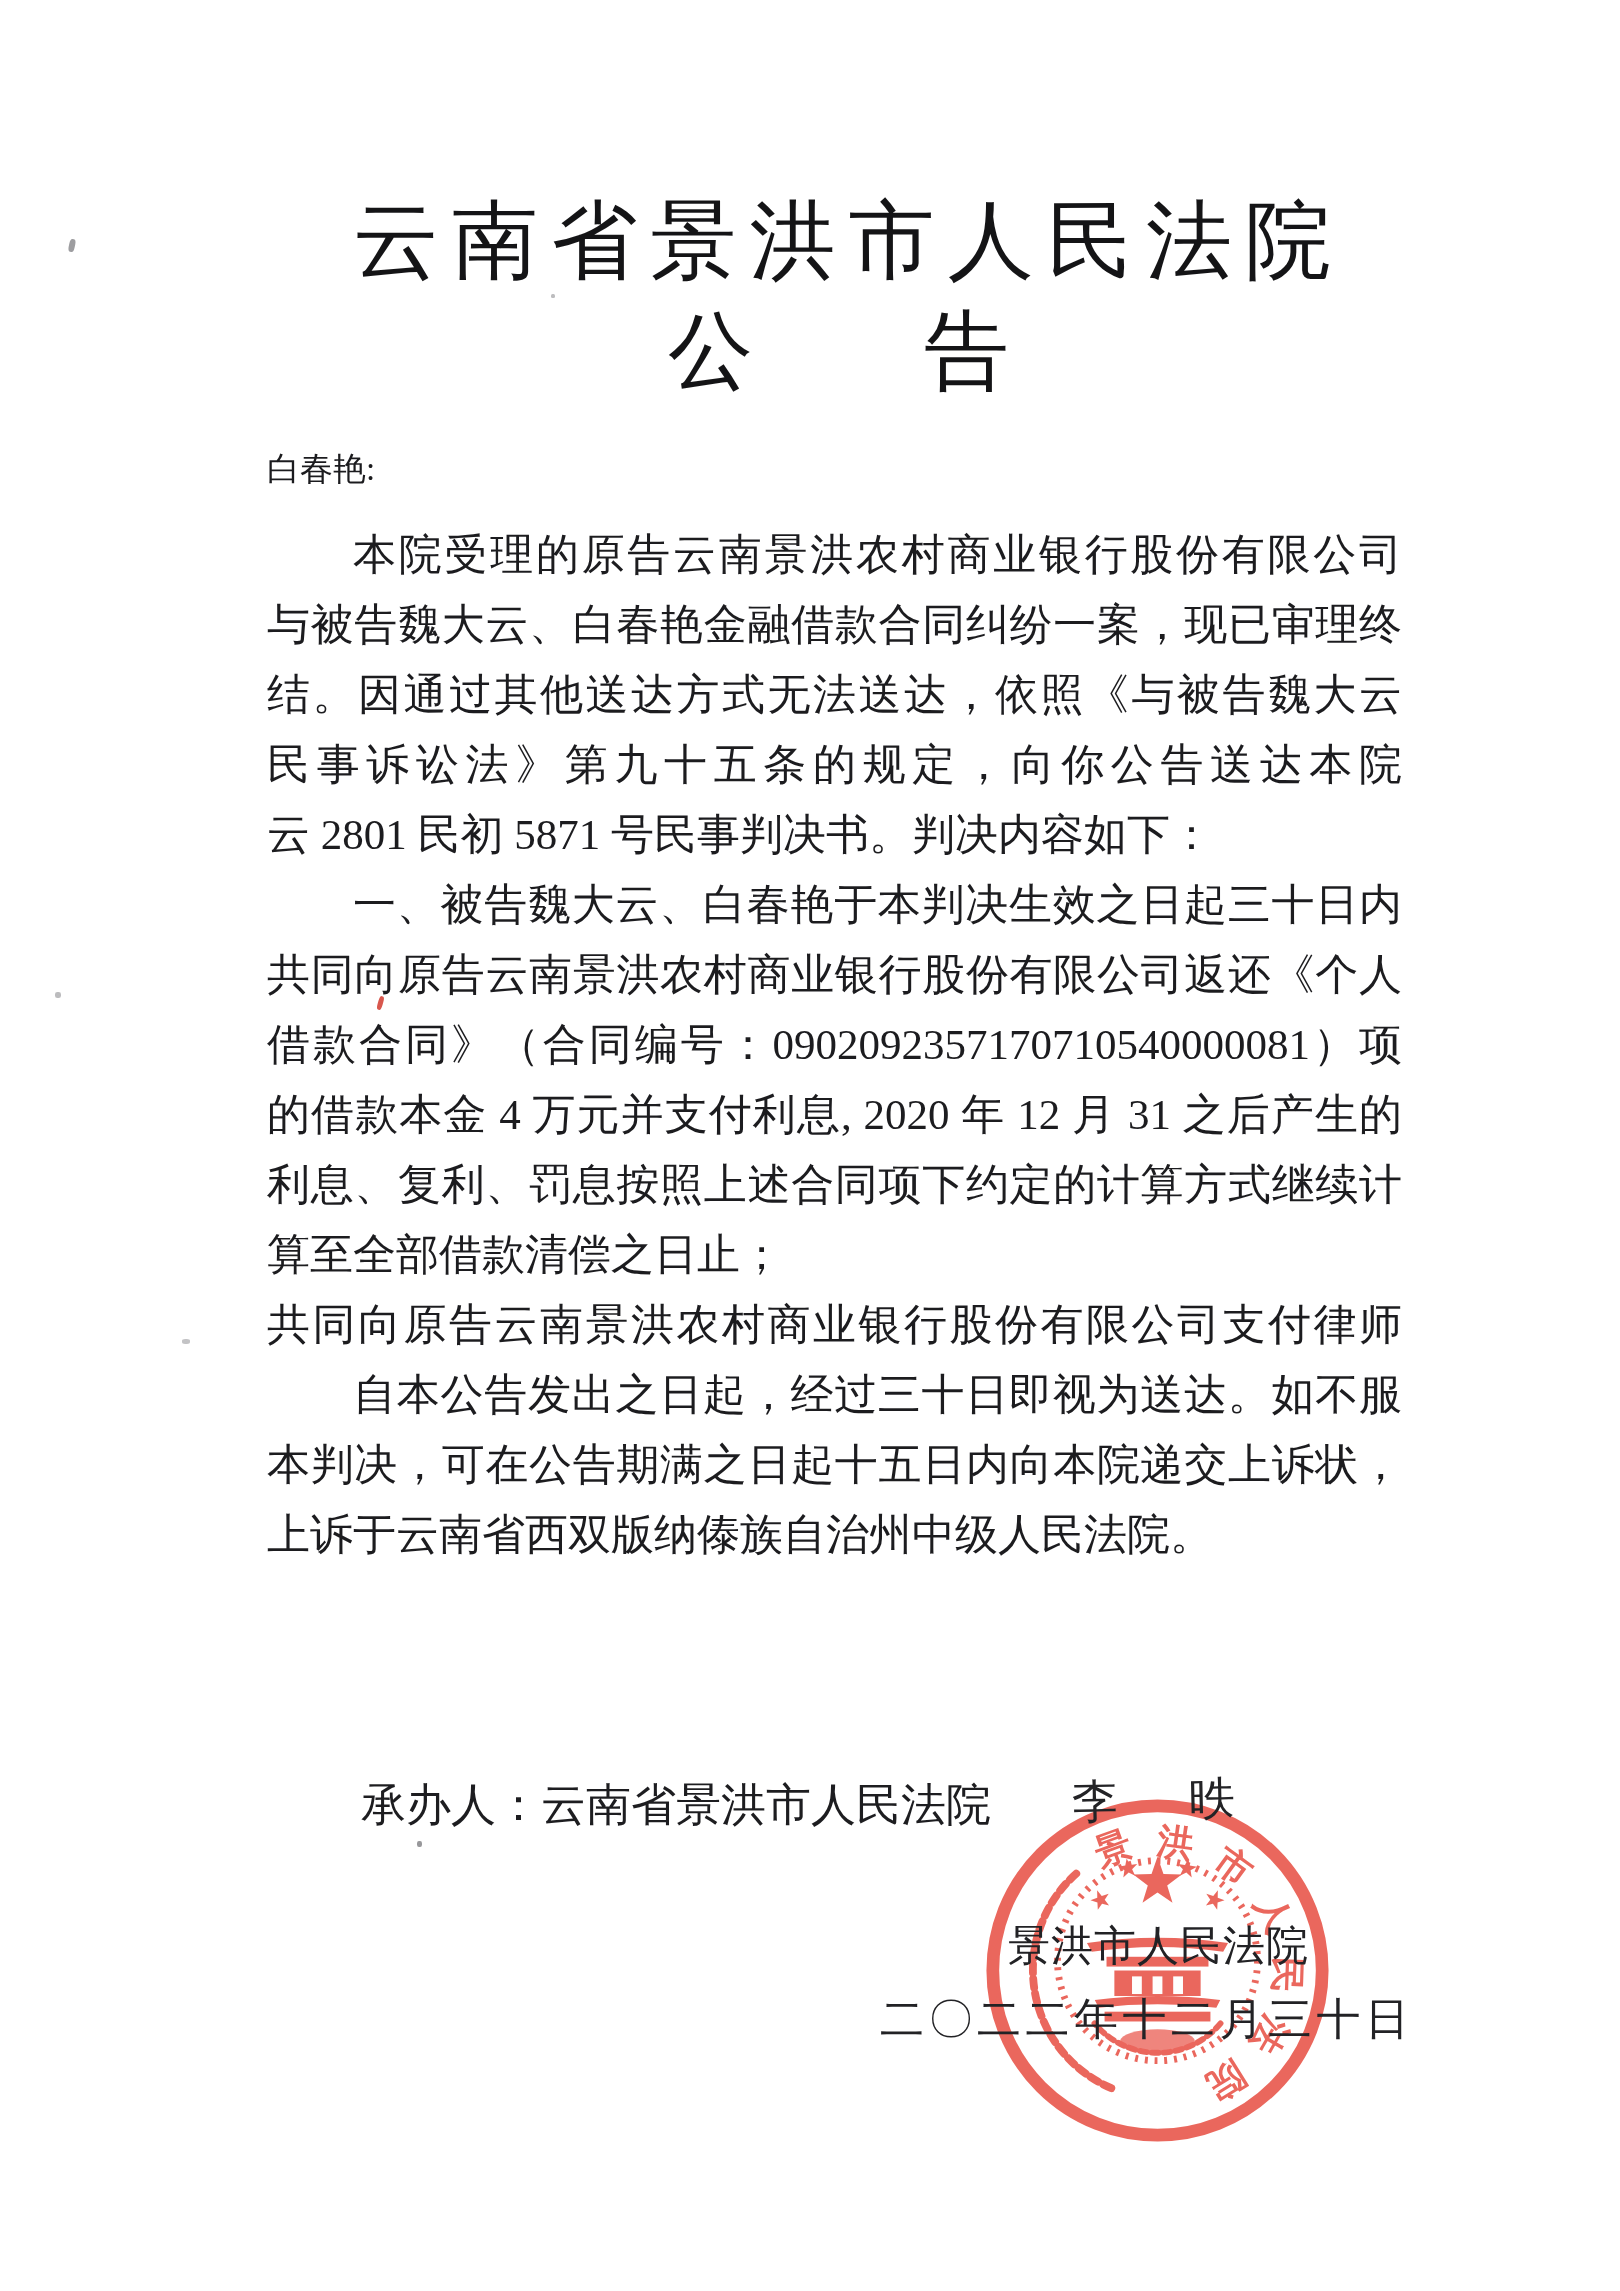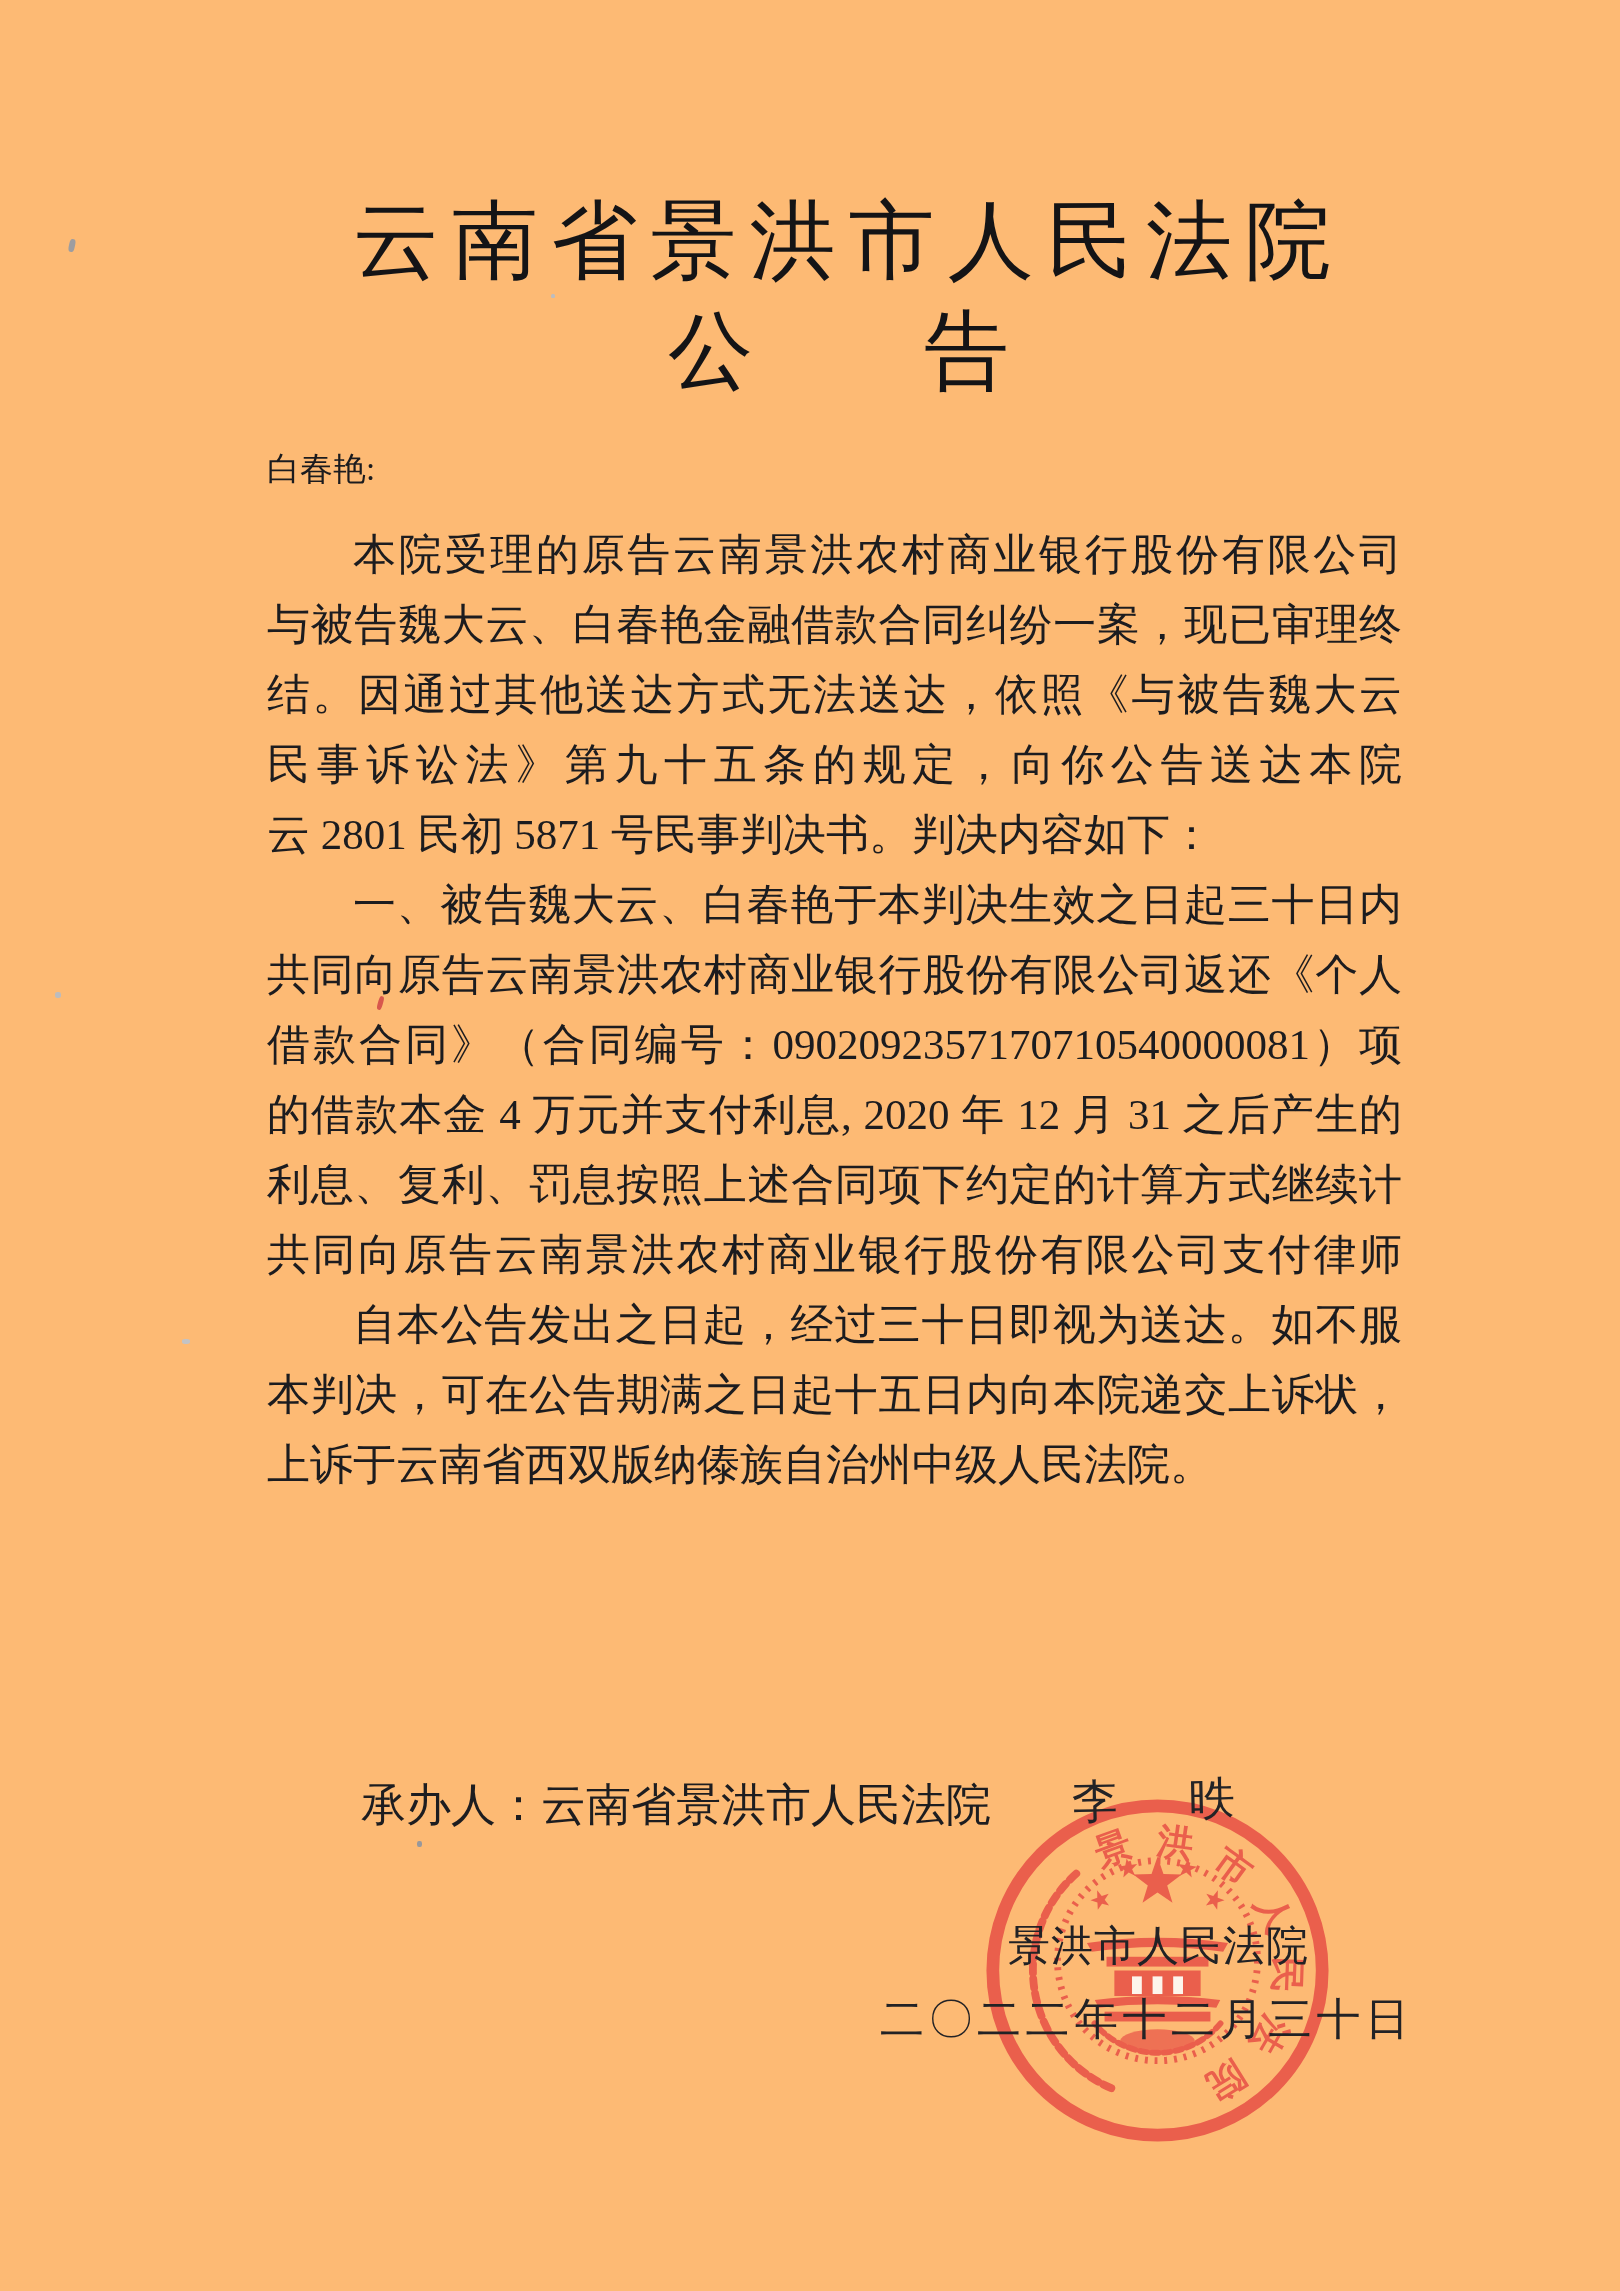"云南省景洪市人民法院" .page { background: #fdba74 -> #ffffff }
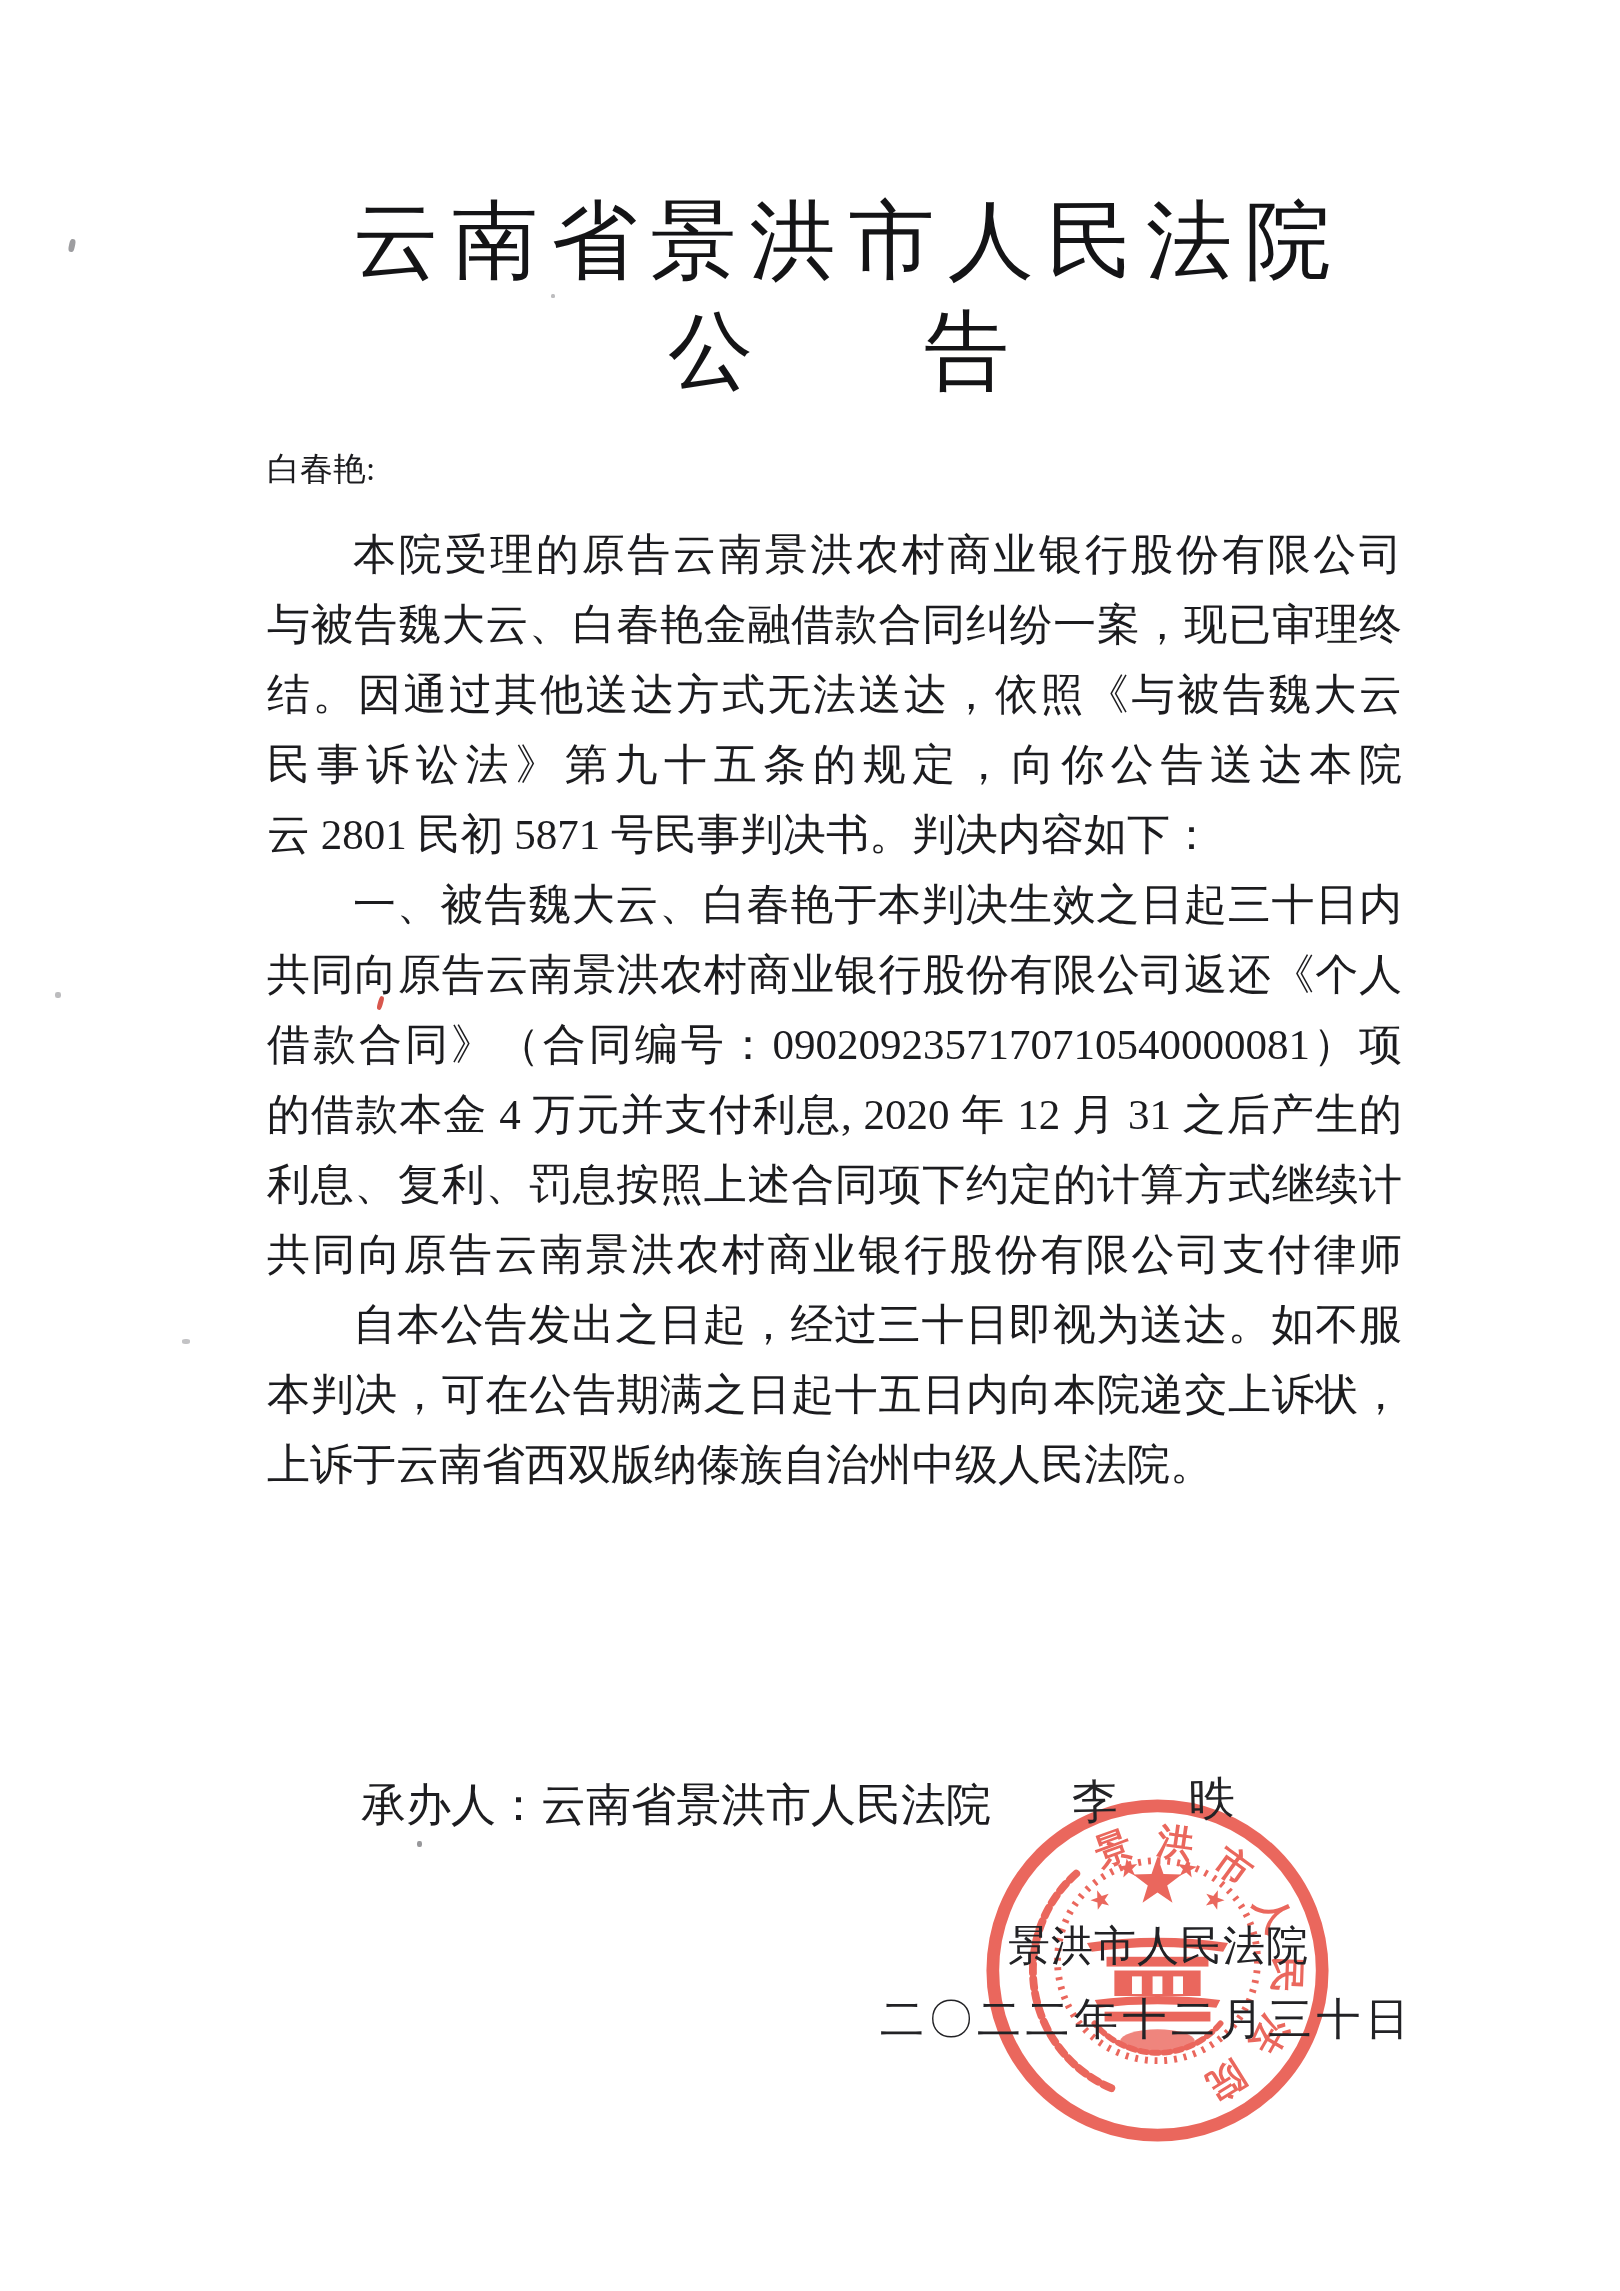"算至全部借款清偿之日止；" div.line { html: none -> <div>算至全部借款清偿之日止；</div> }
